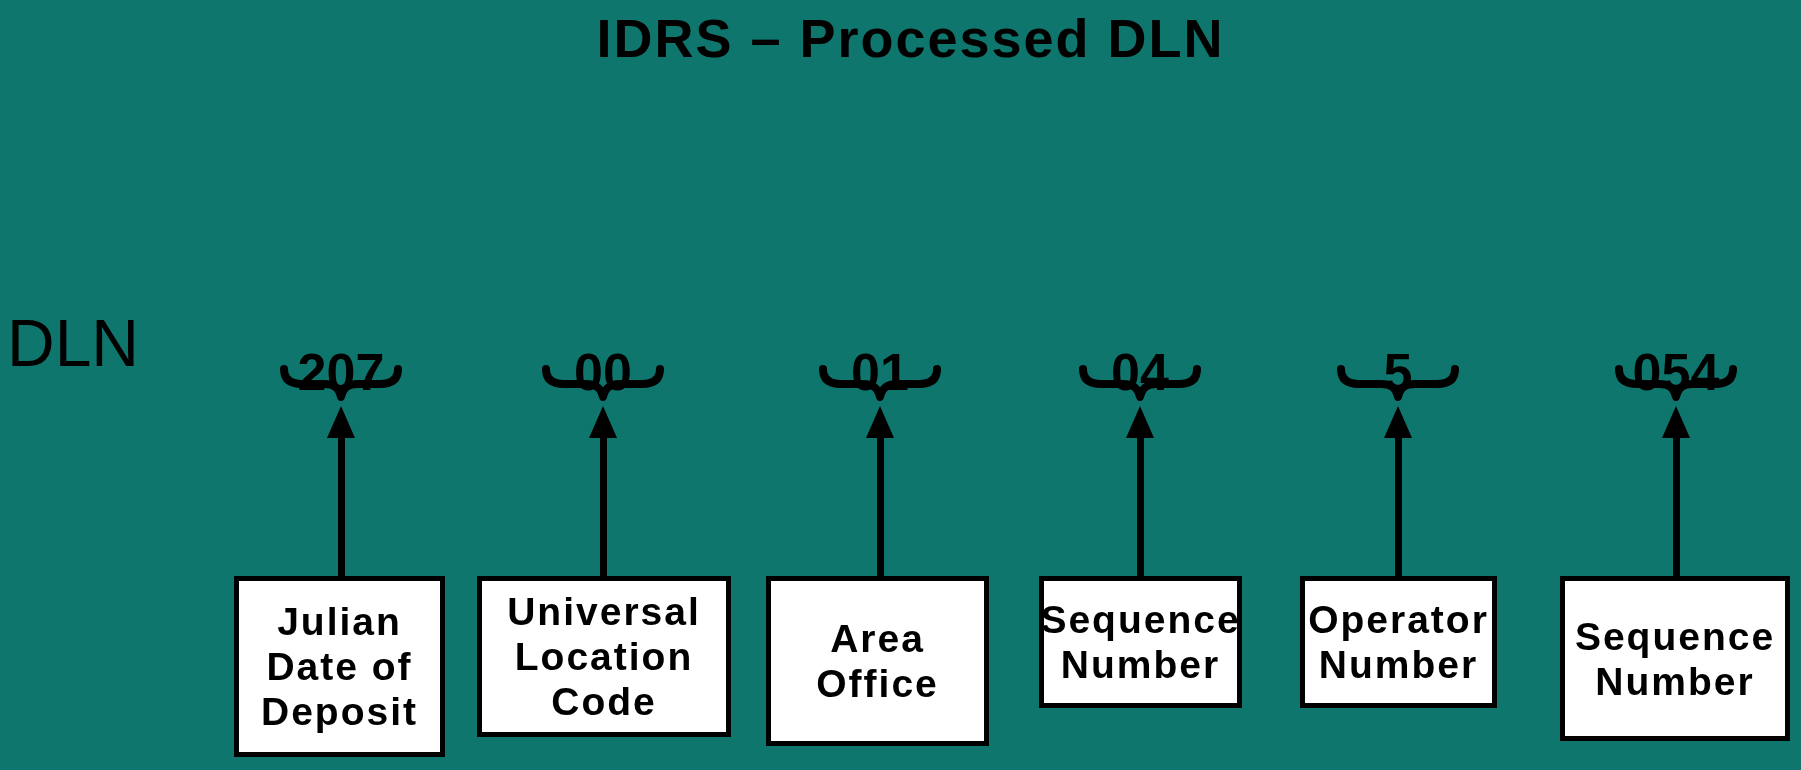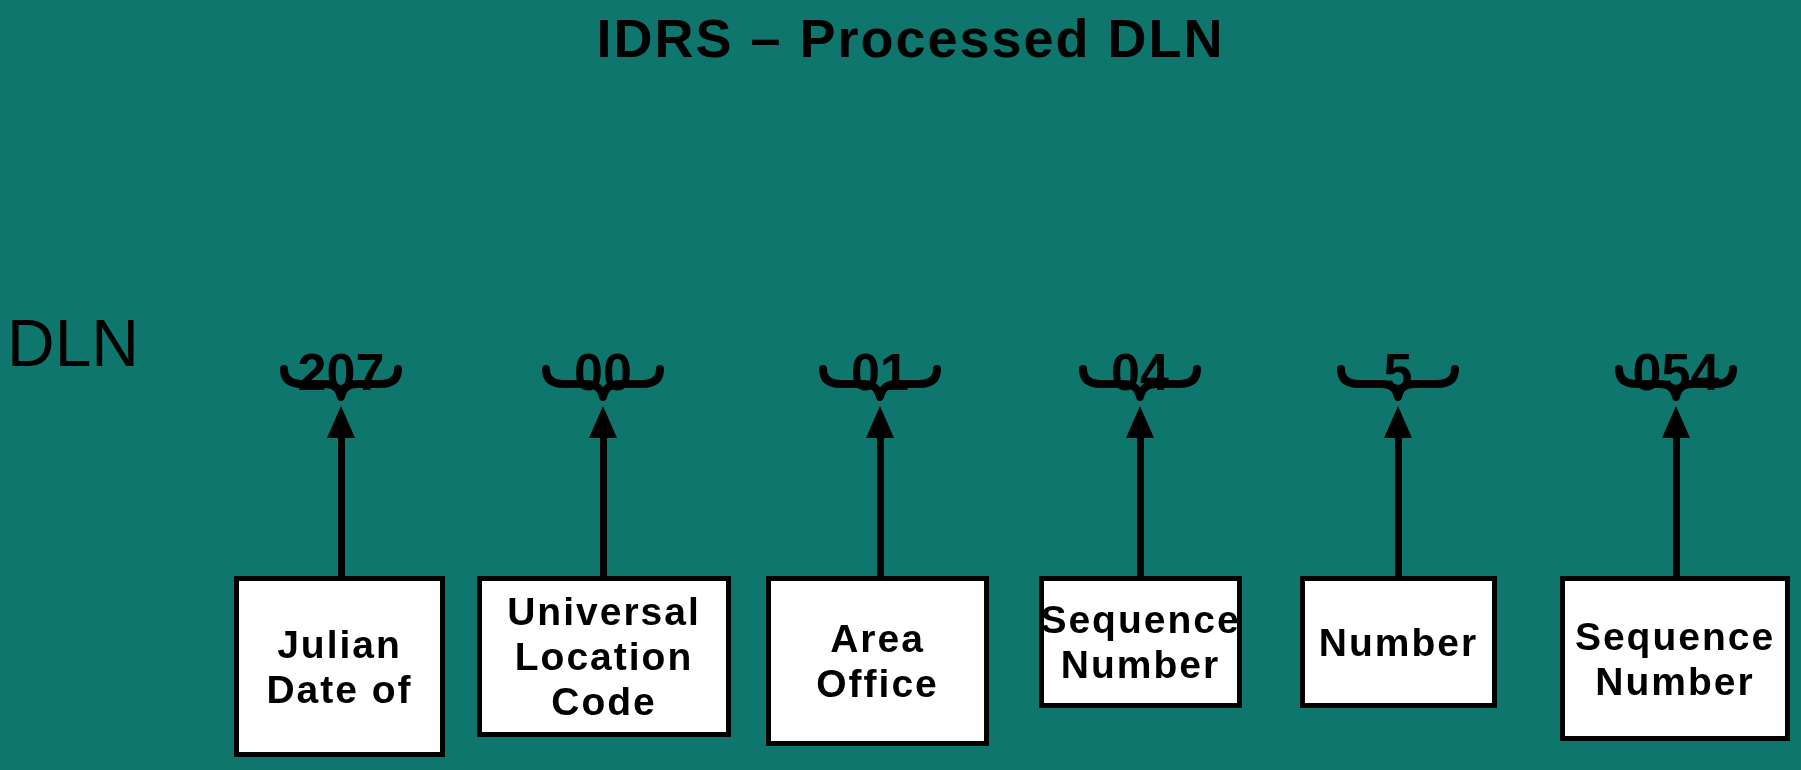"Operator" div.label-line { html: none -> <div>Operator</div> }
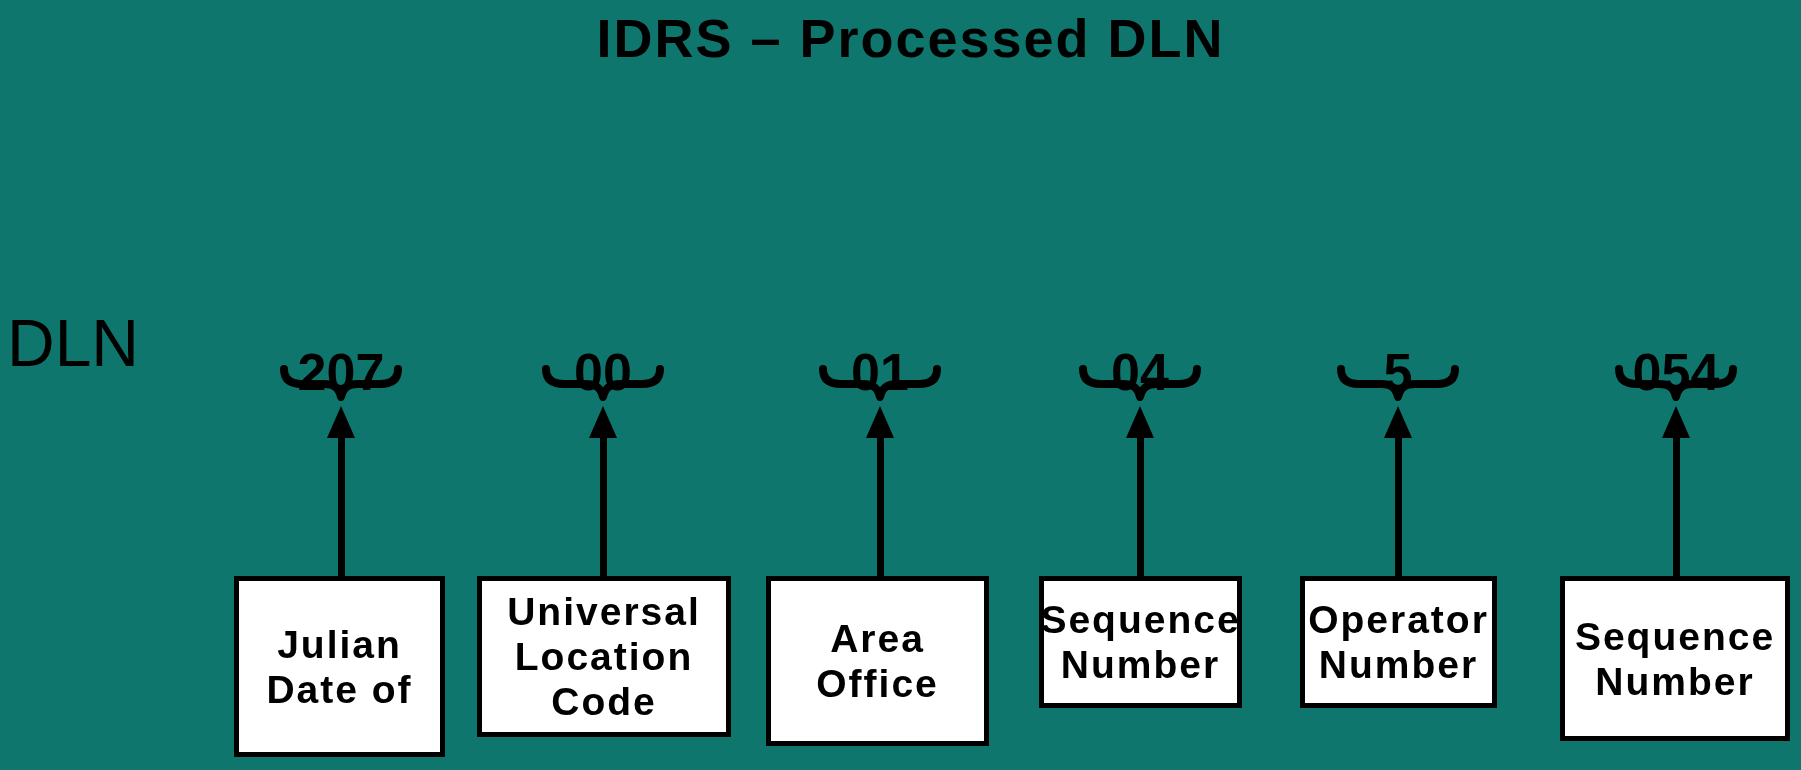"Deposit" div.label-line { html: none -> <div>Deposit</div> }
